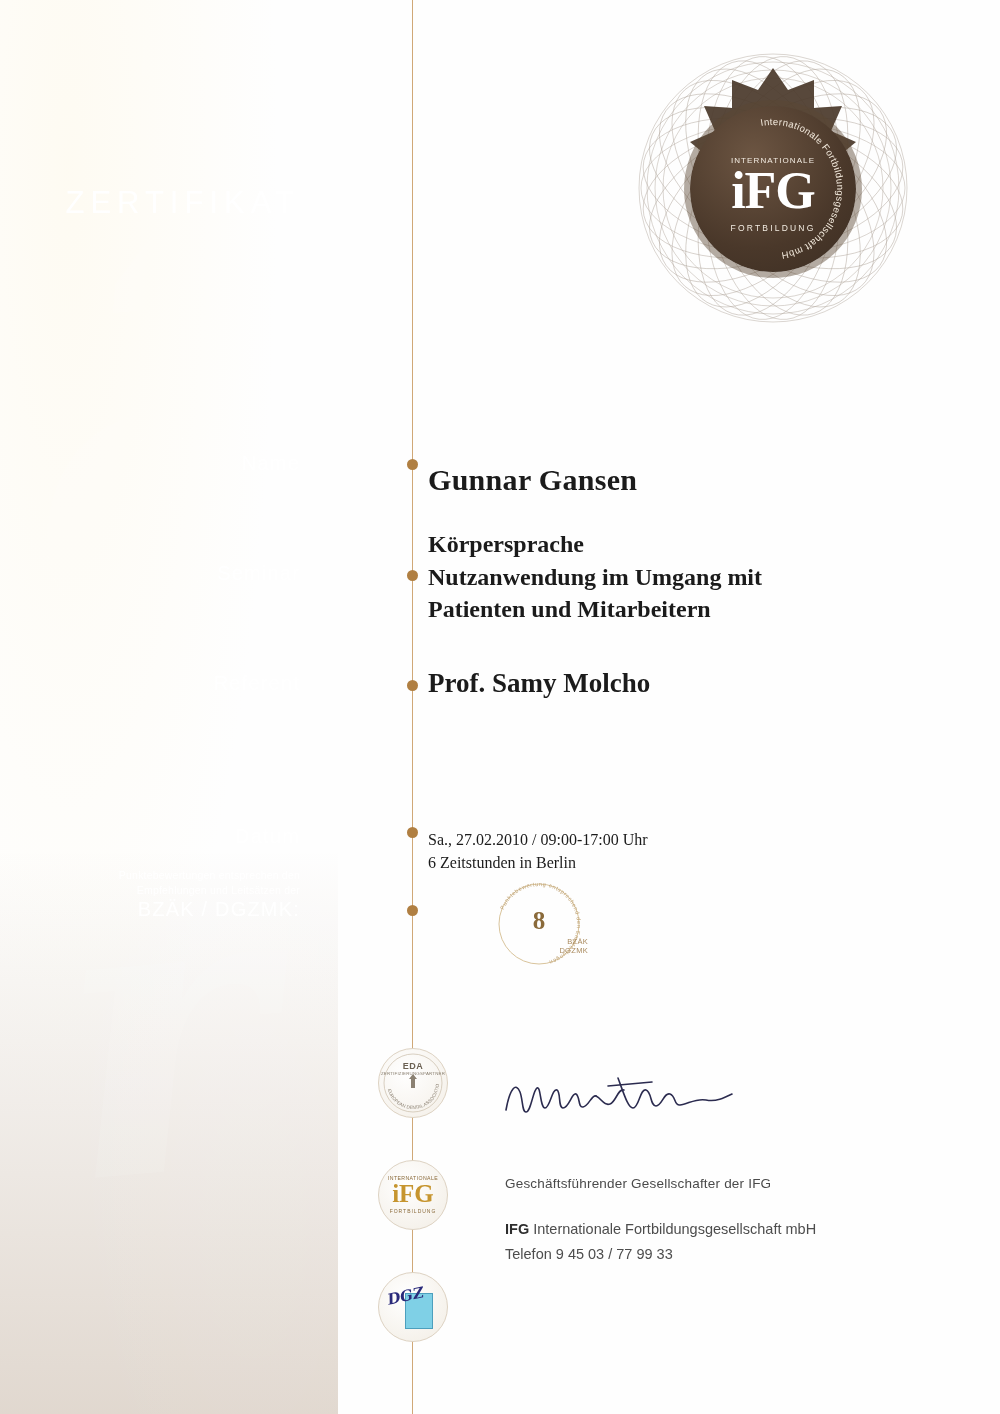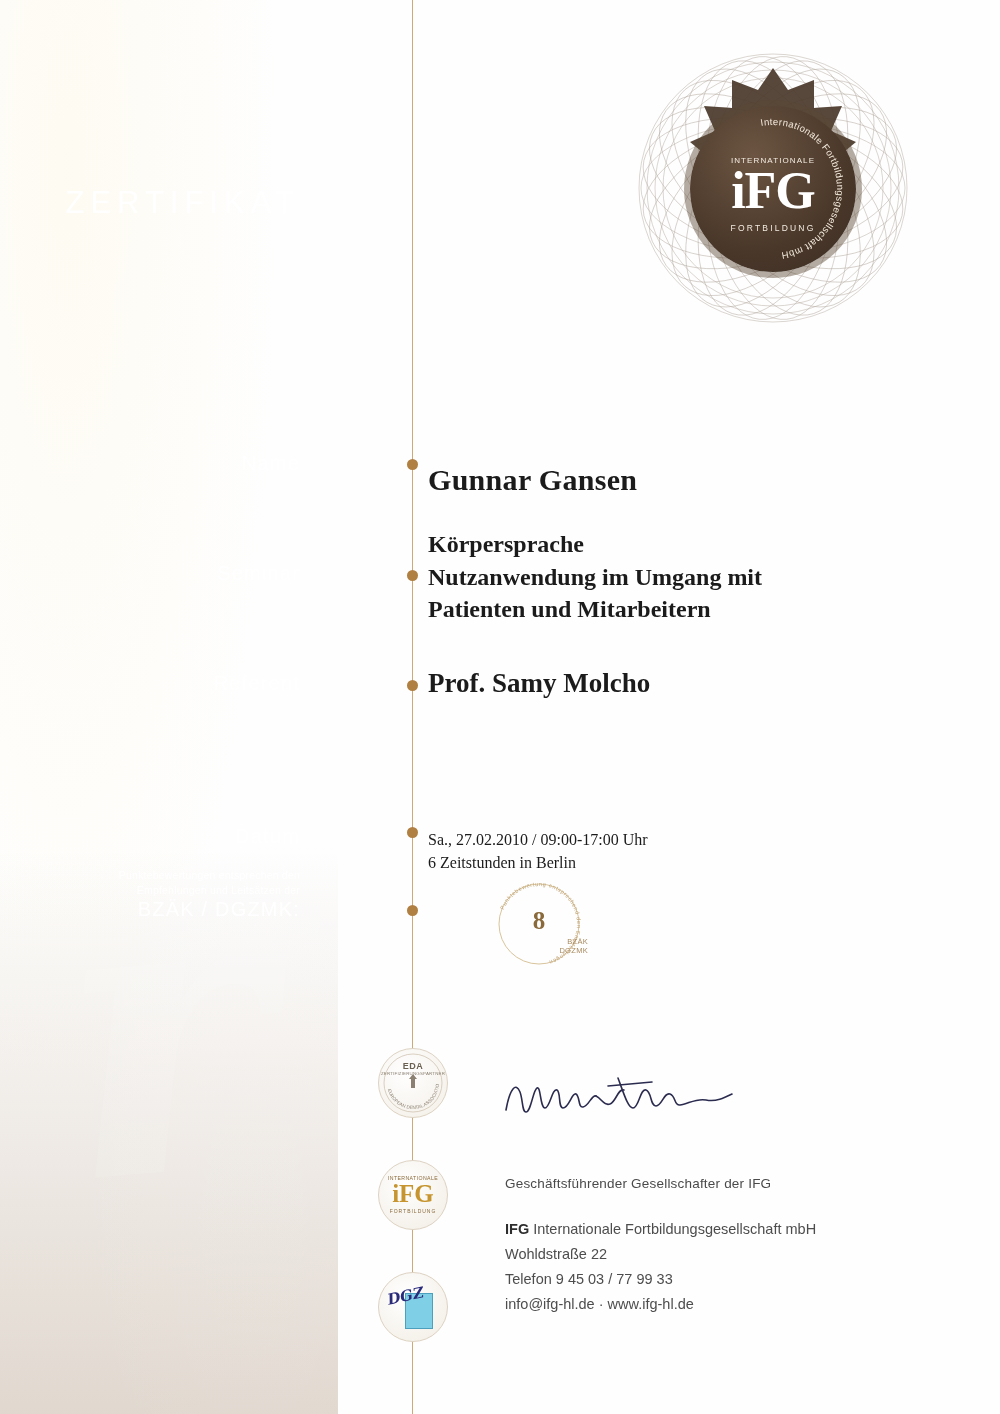"Wohldstraße 22" div { html: <div>Wohldstraße 22</div> -> none }
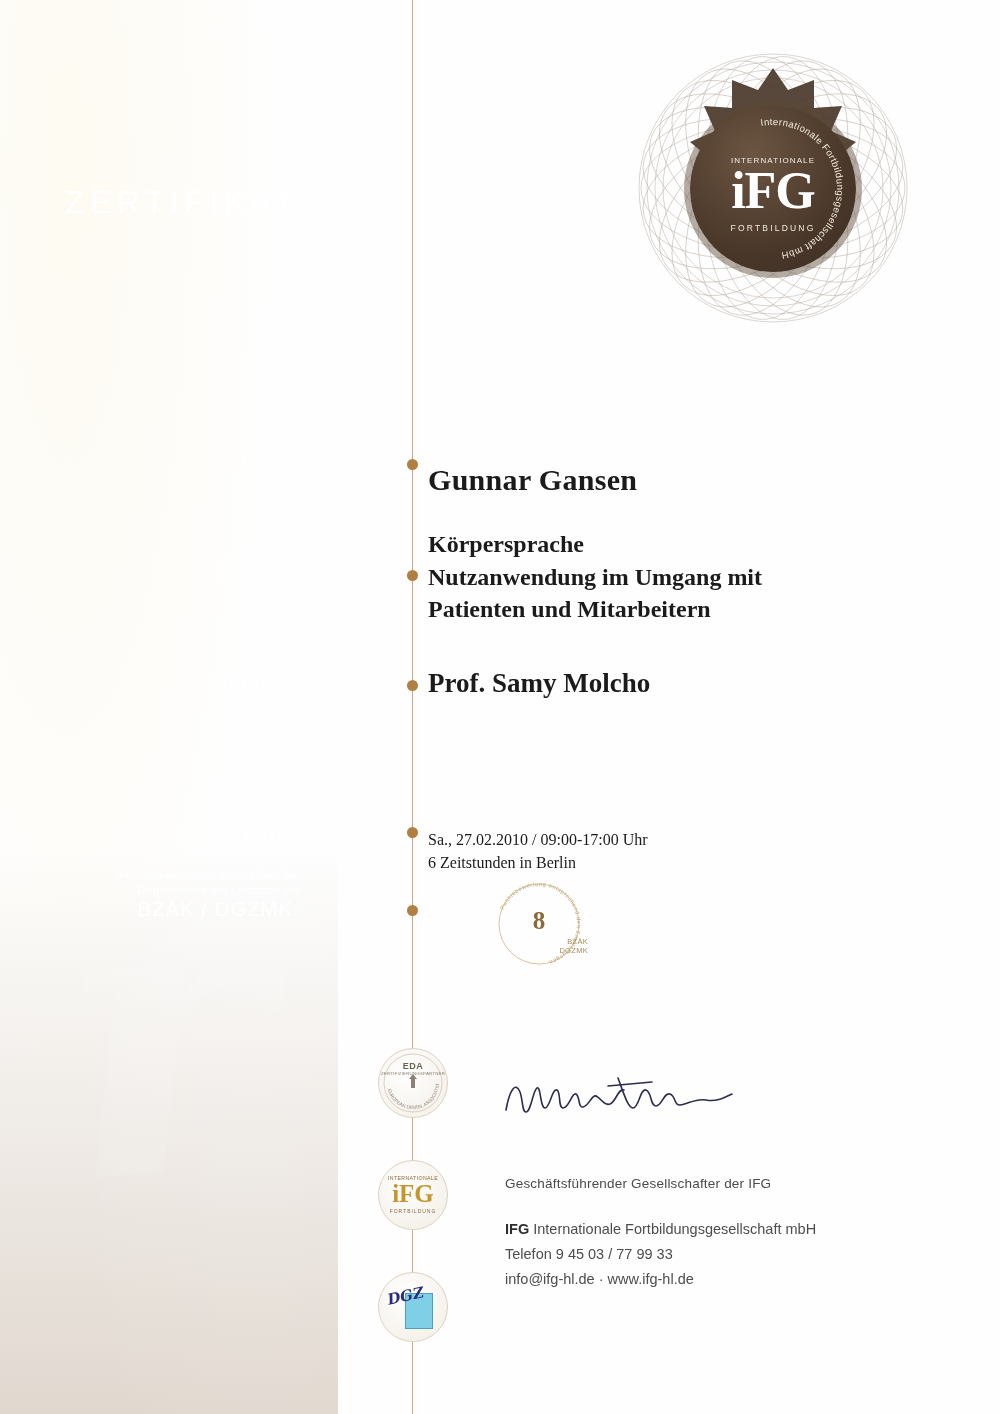"info@ifg-hl.de · www.ifg-hl.de" div { html: <div>info@ifg-hl.de · www.ifg-hl.de</div> -> none }
